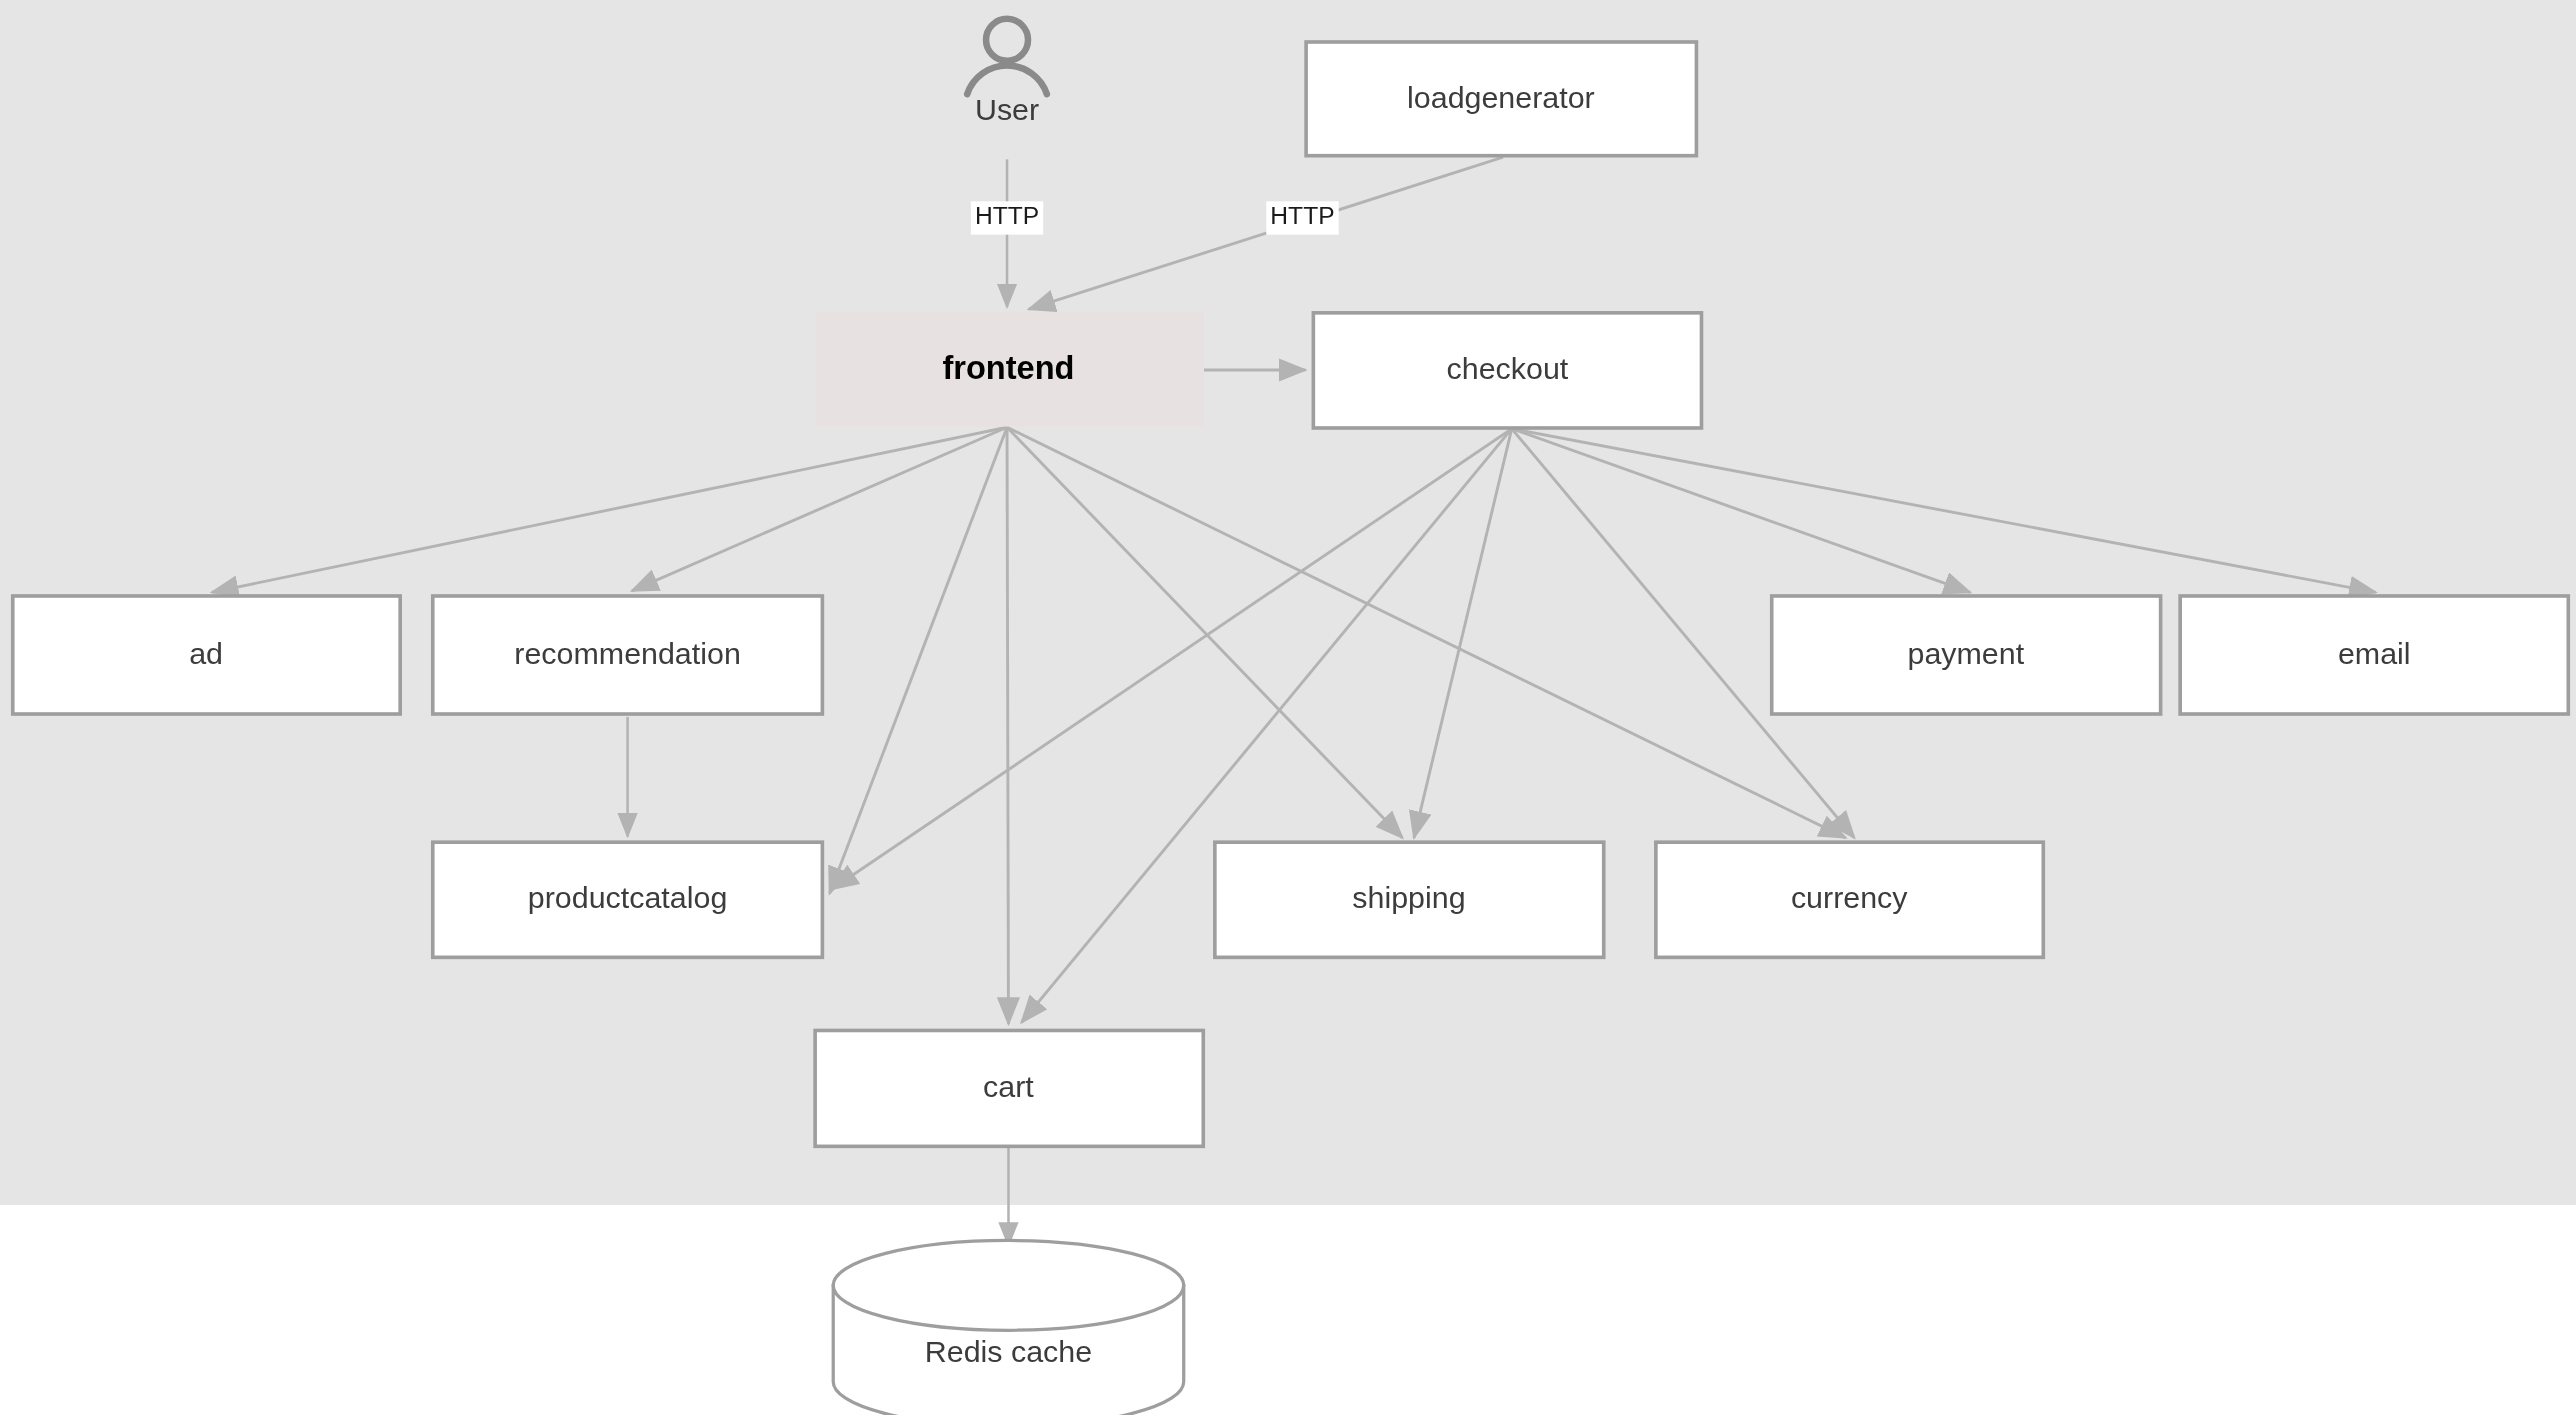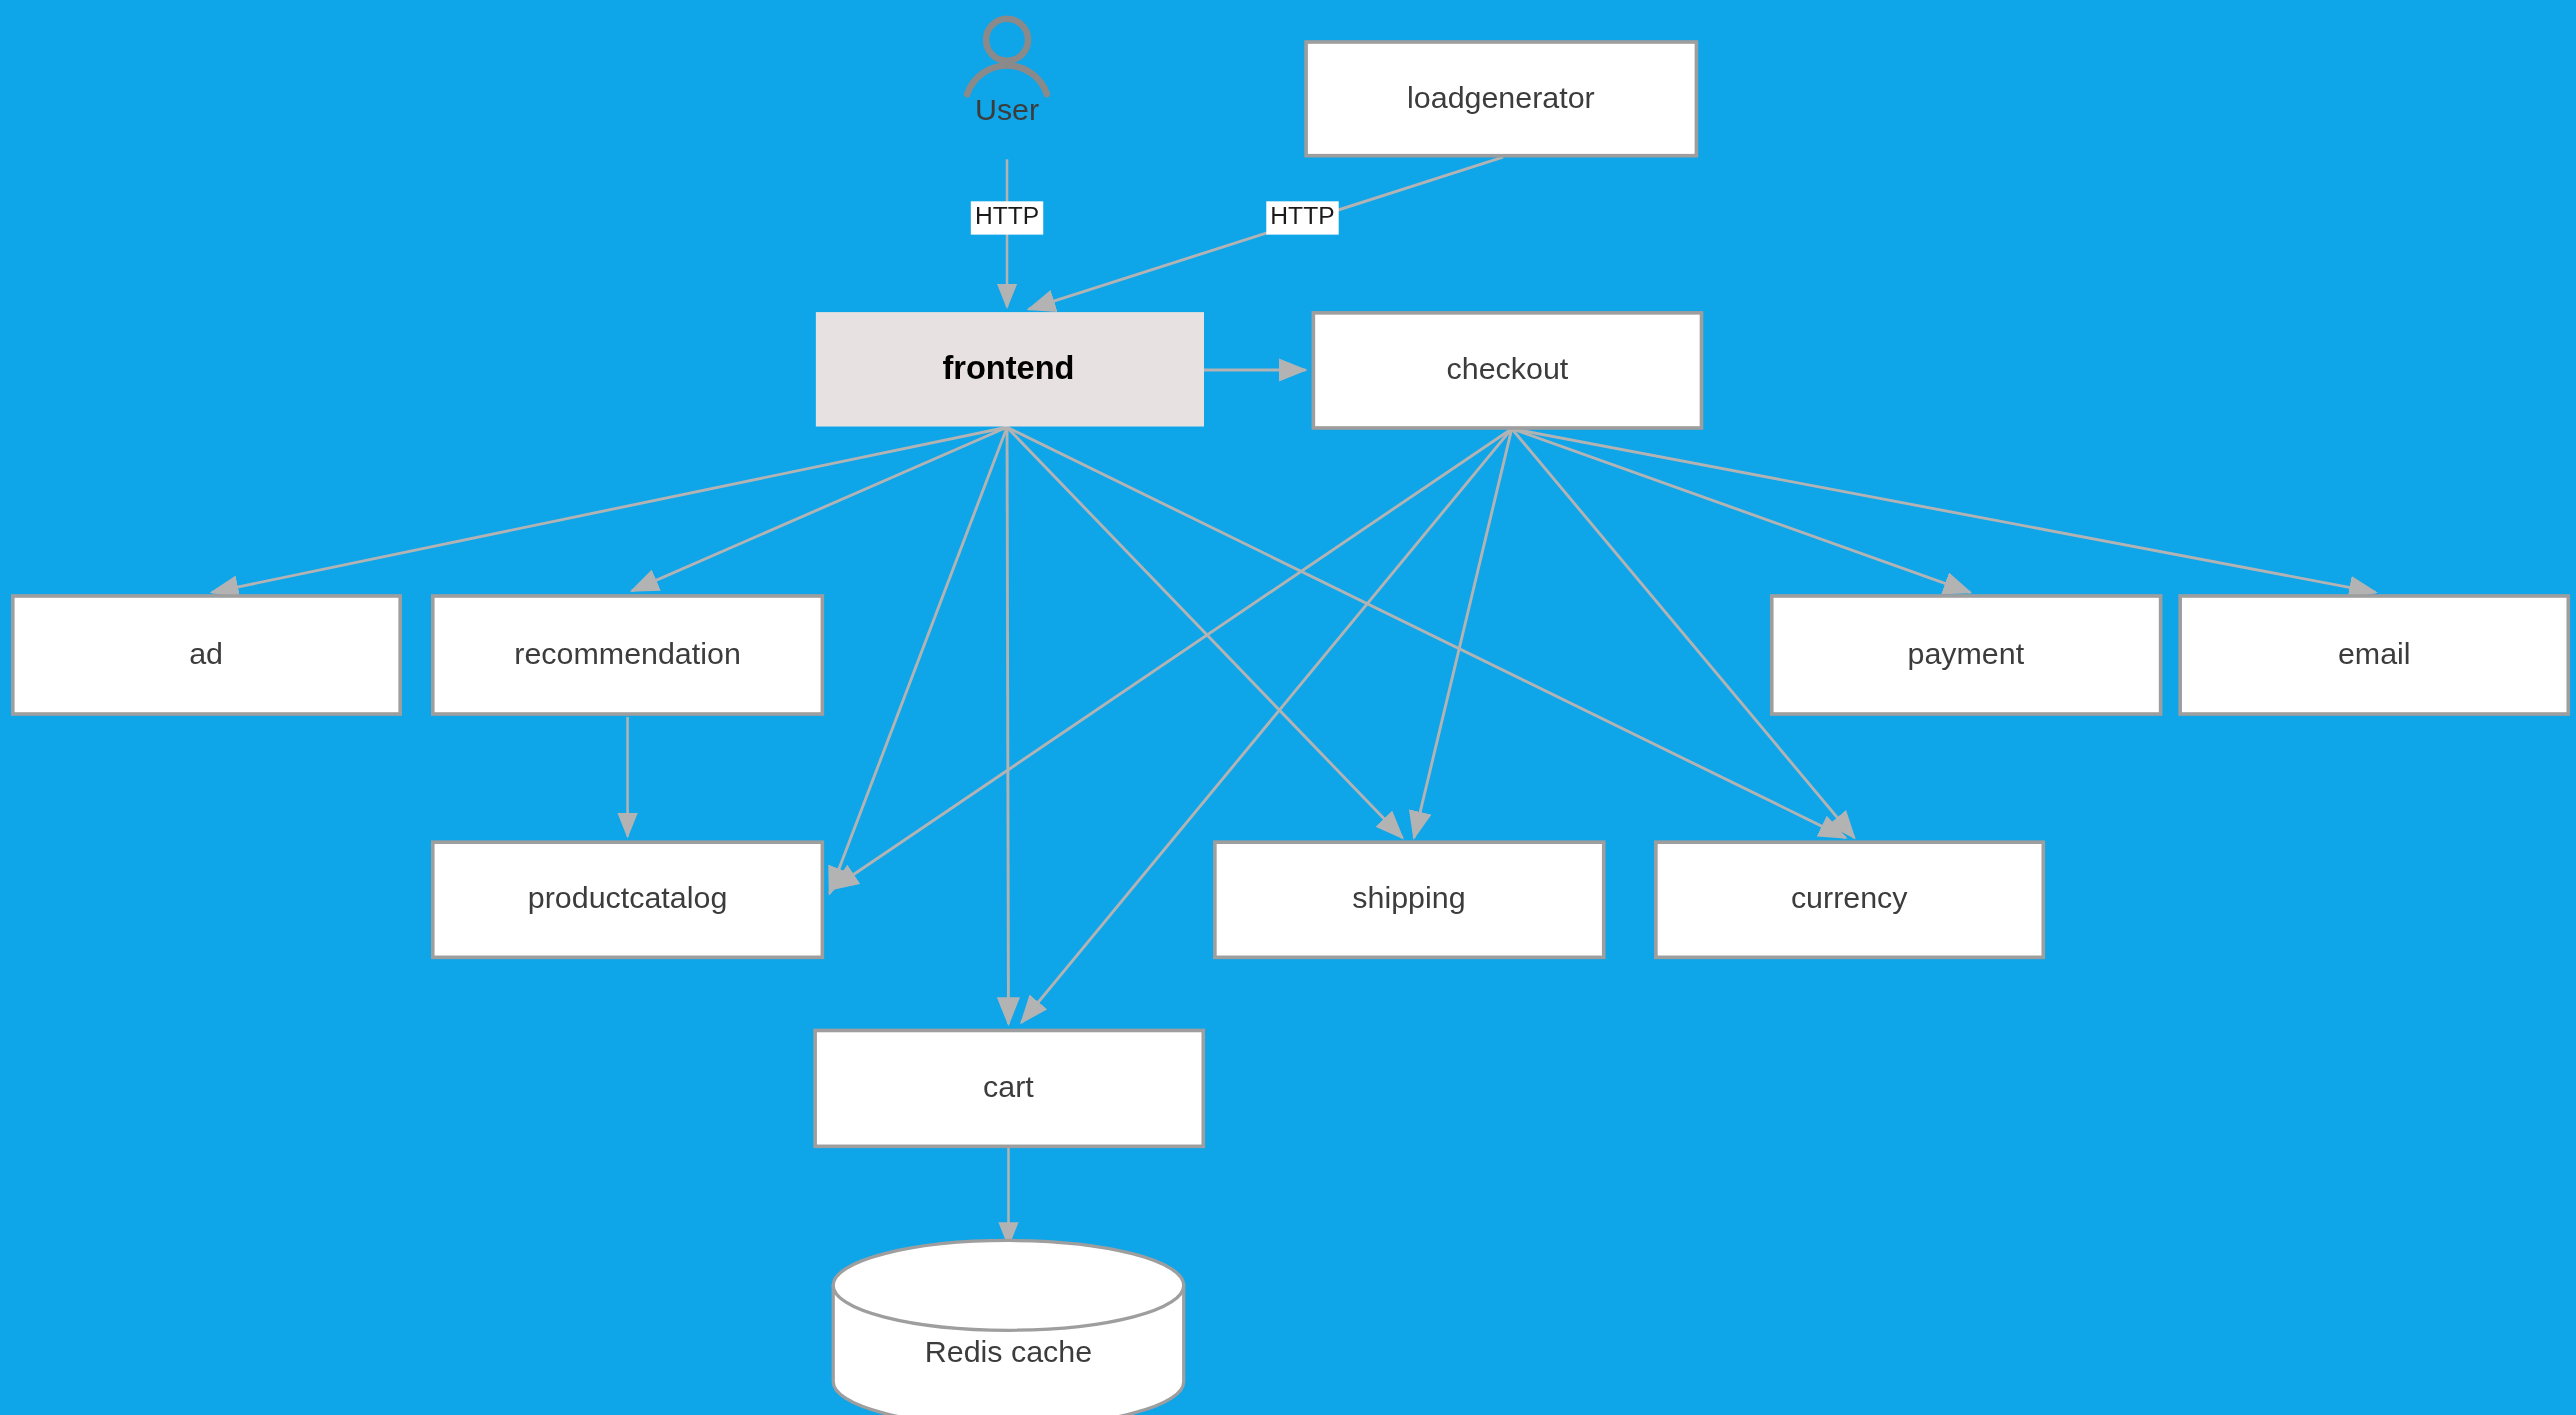"User" #diagram-root { background: #0ea5e9 -> #e5e5e5; height: 1415px -> 1205px }
